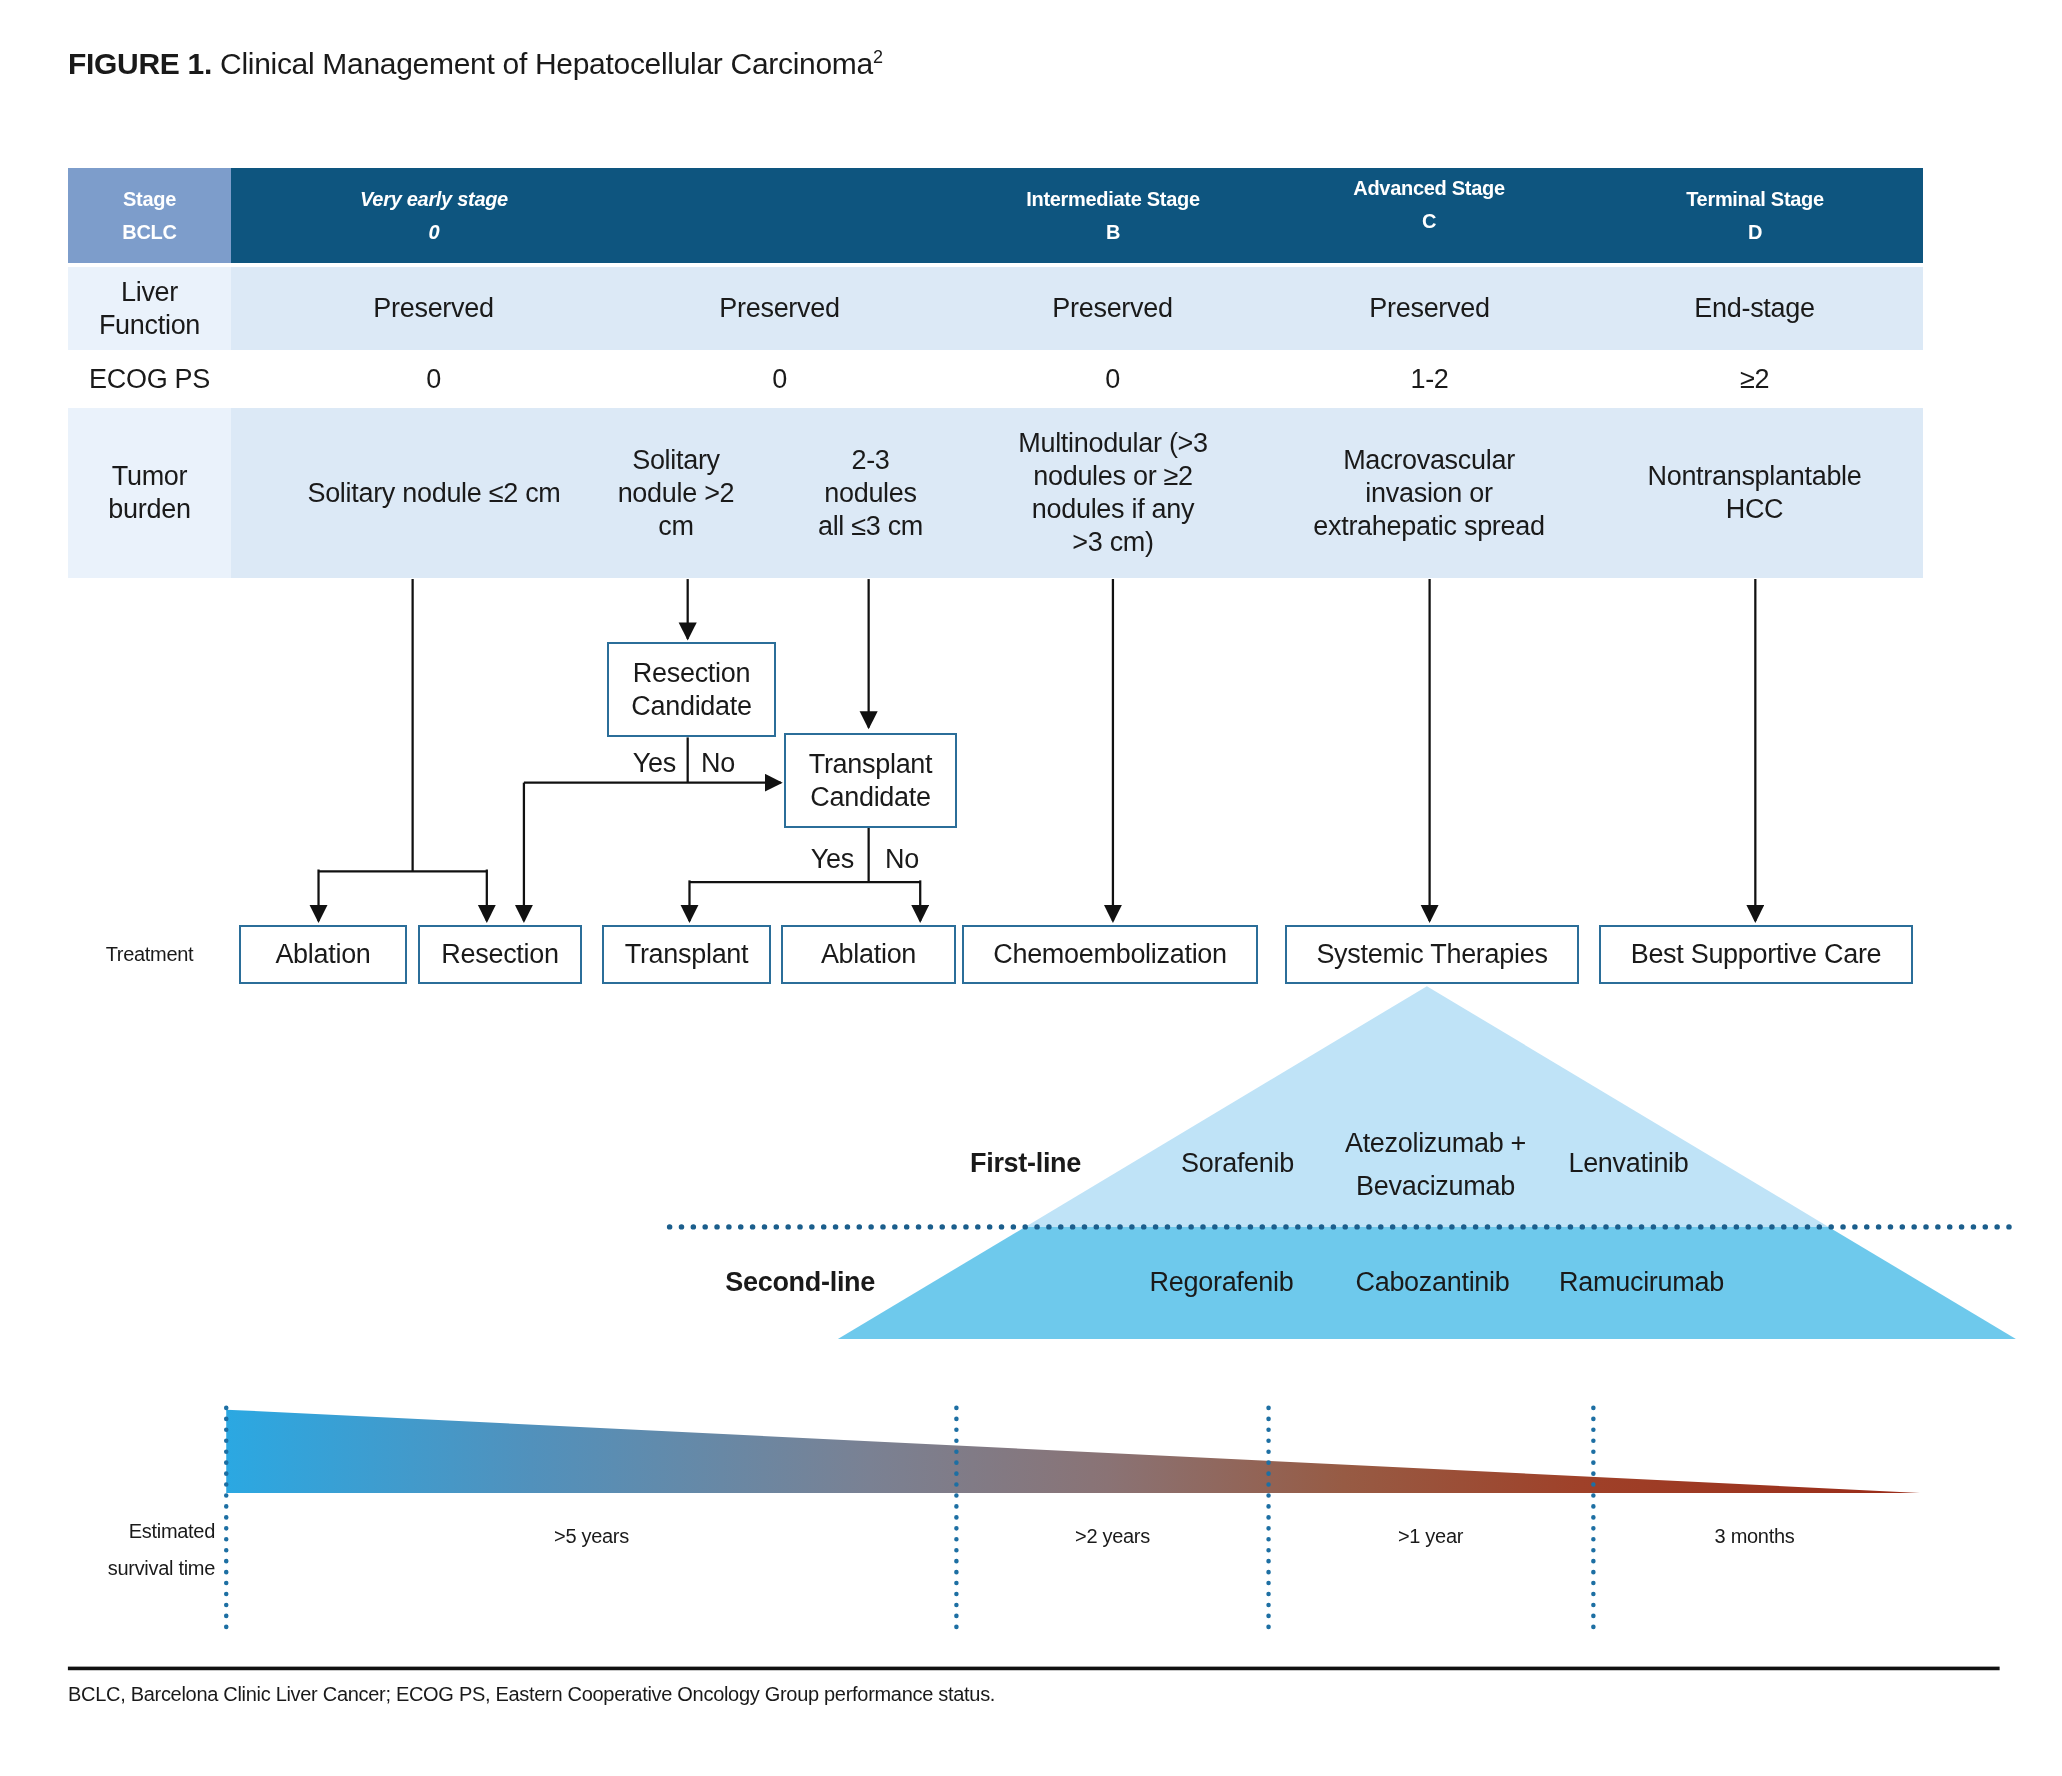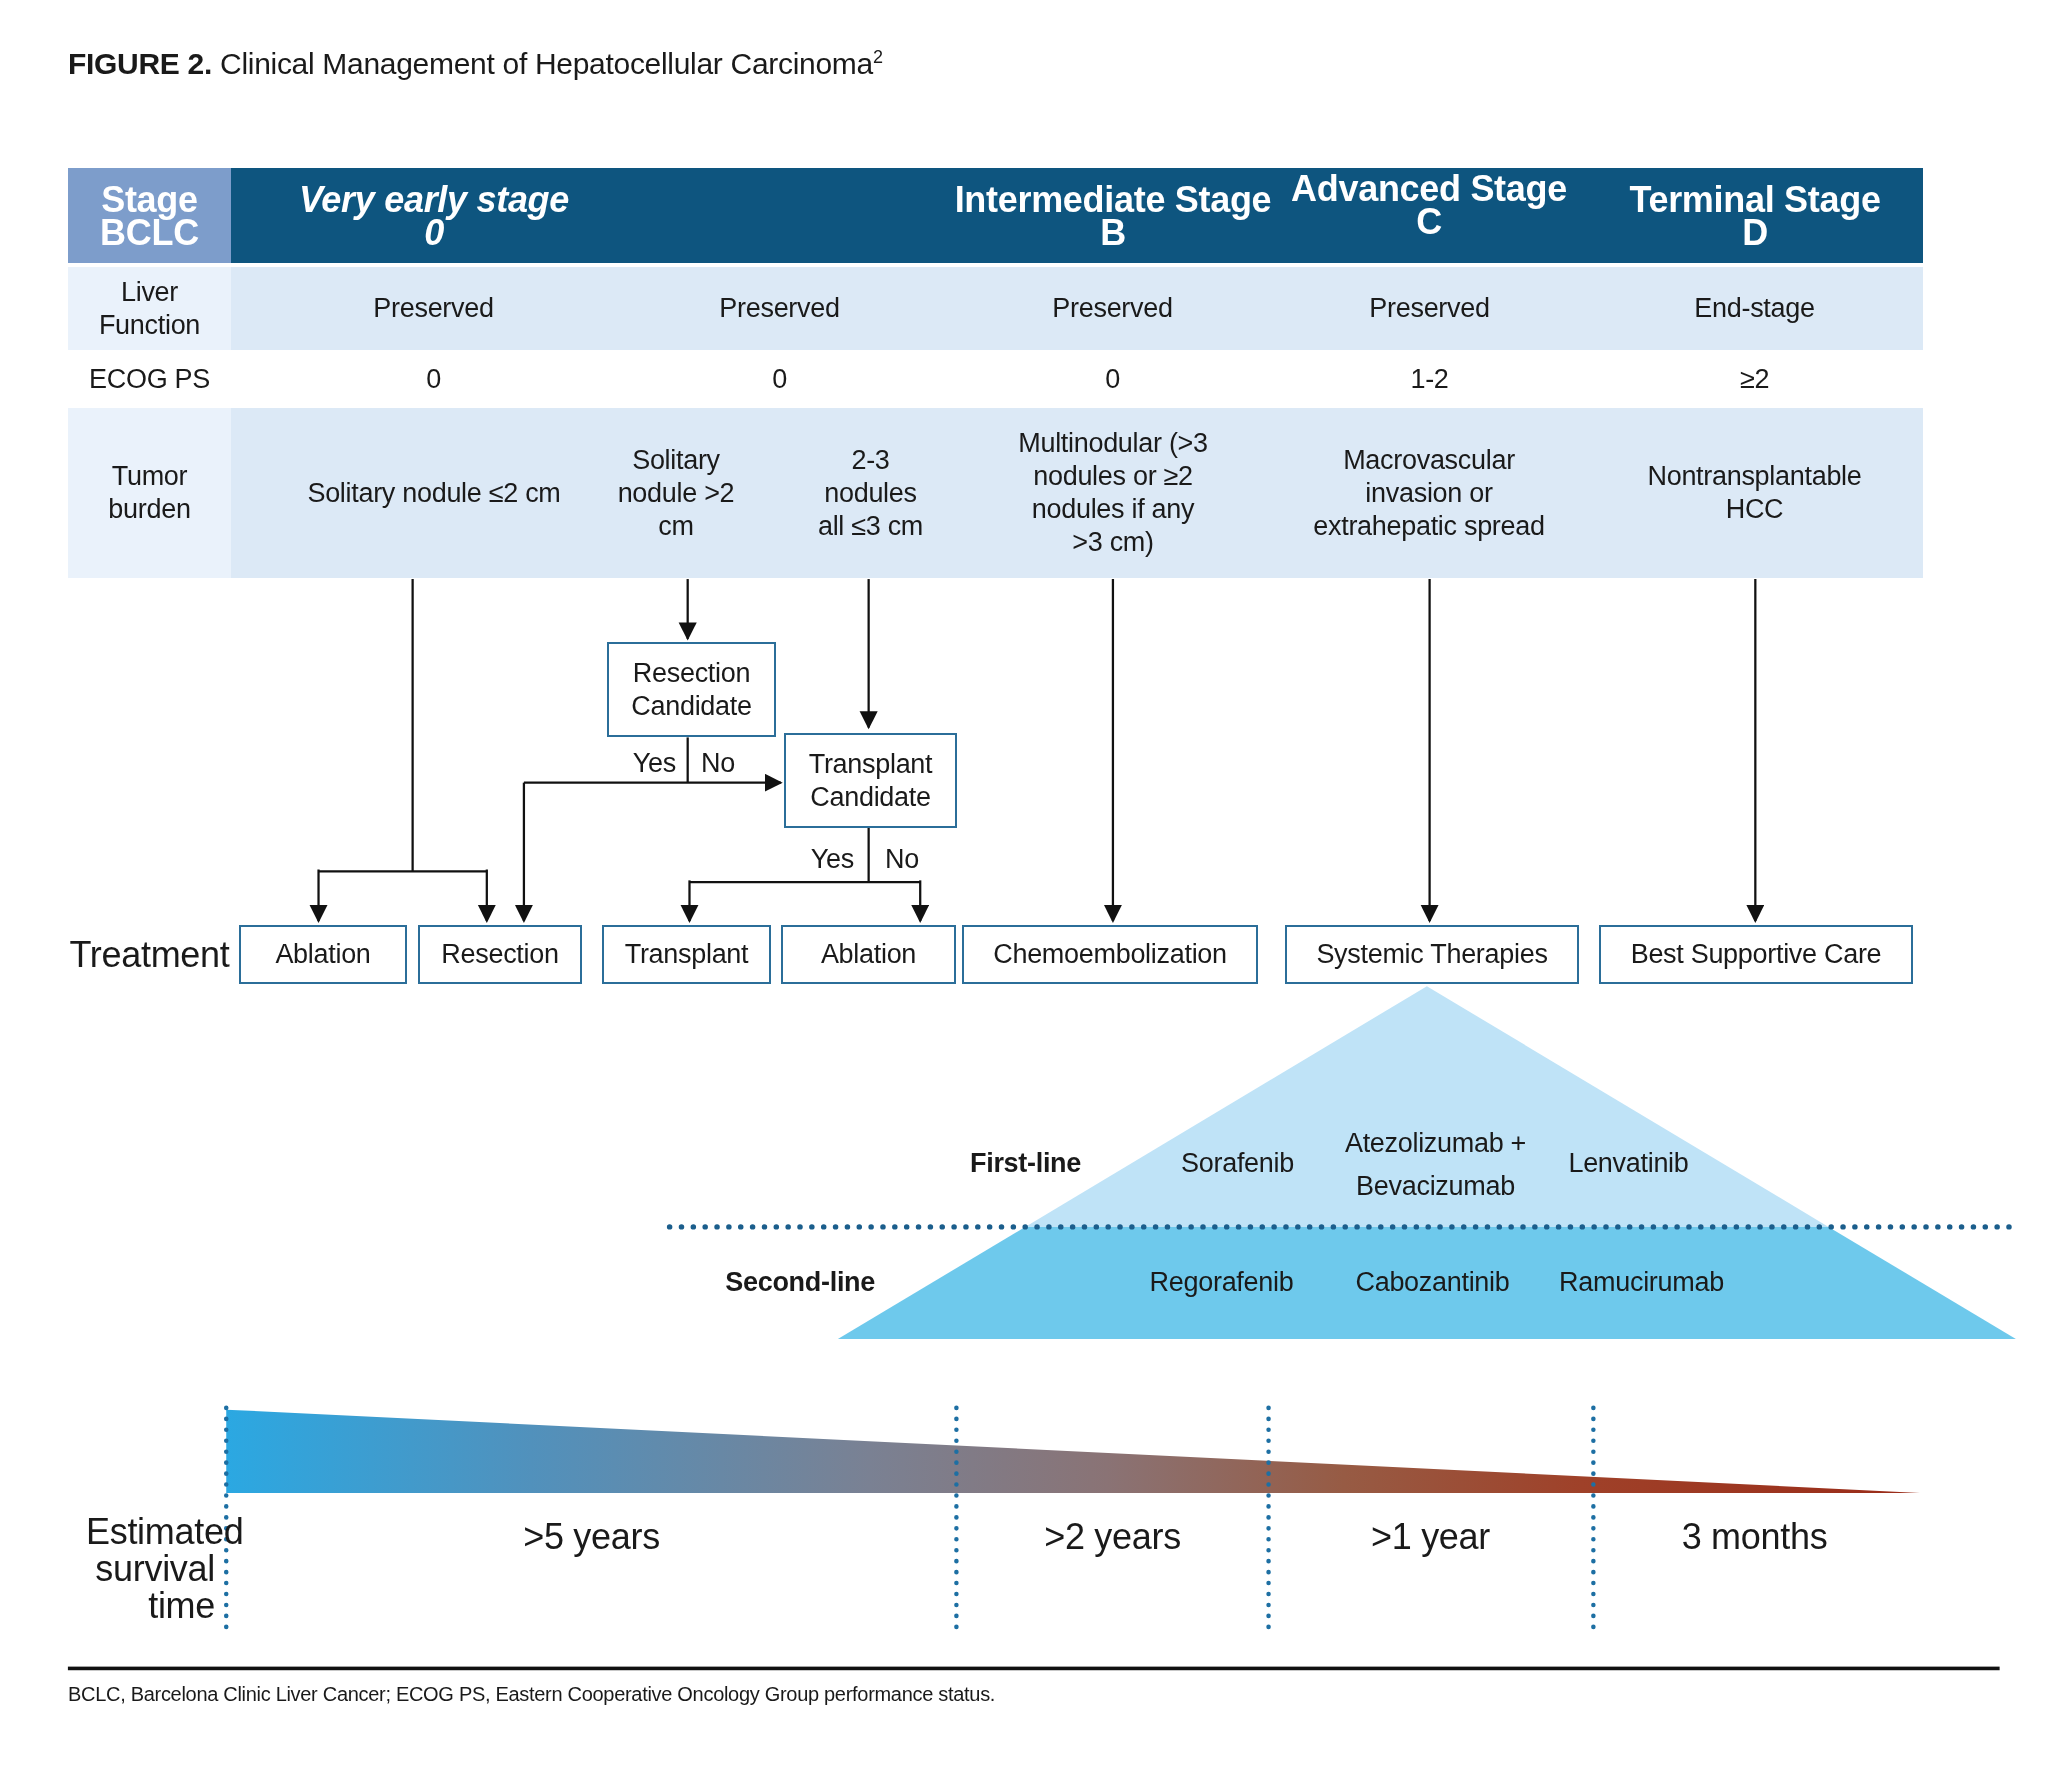"FIGURE 2." span.pre { text: 2 -> 1 }
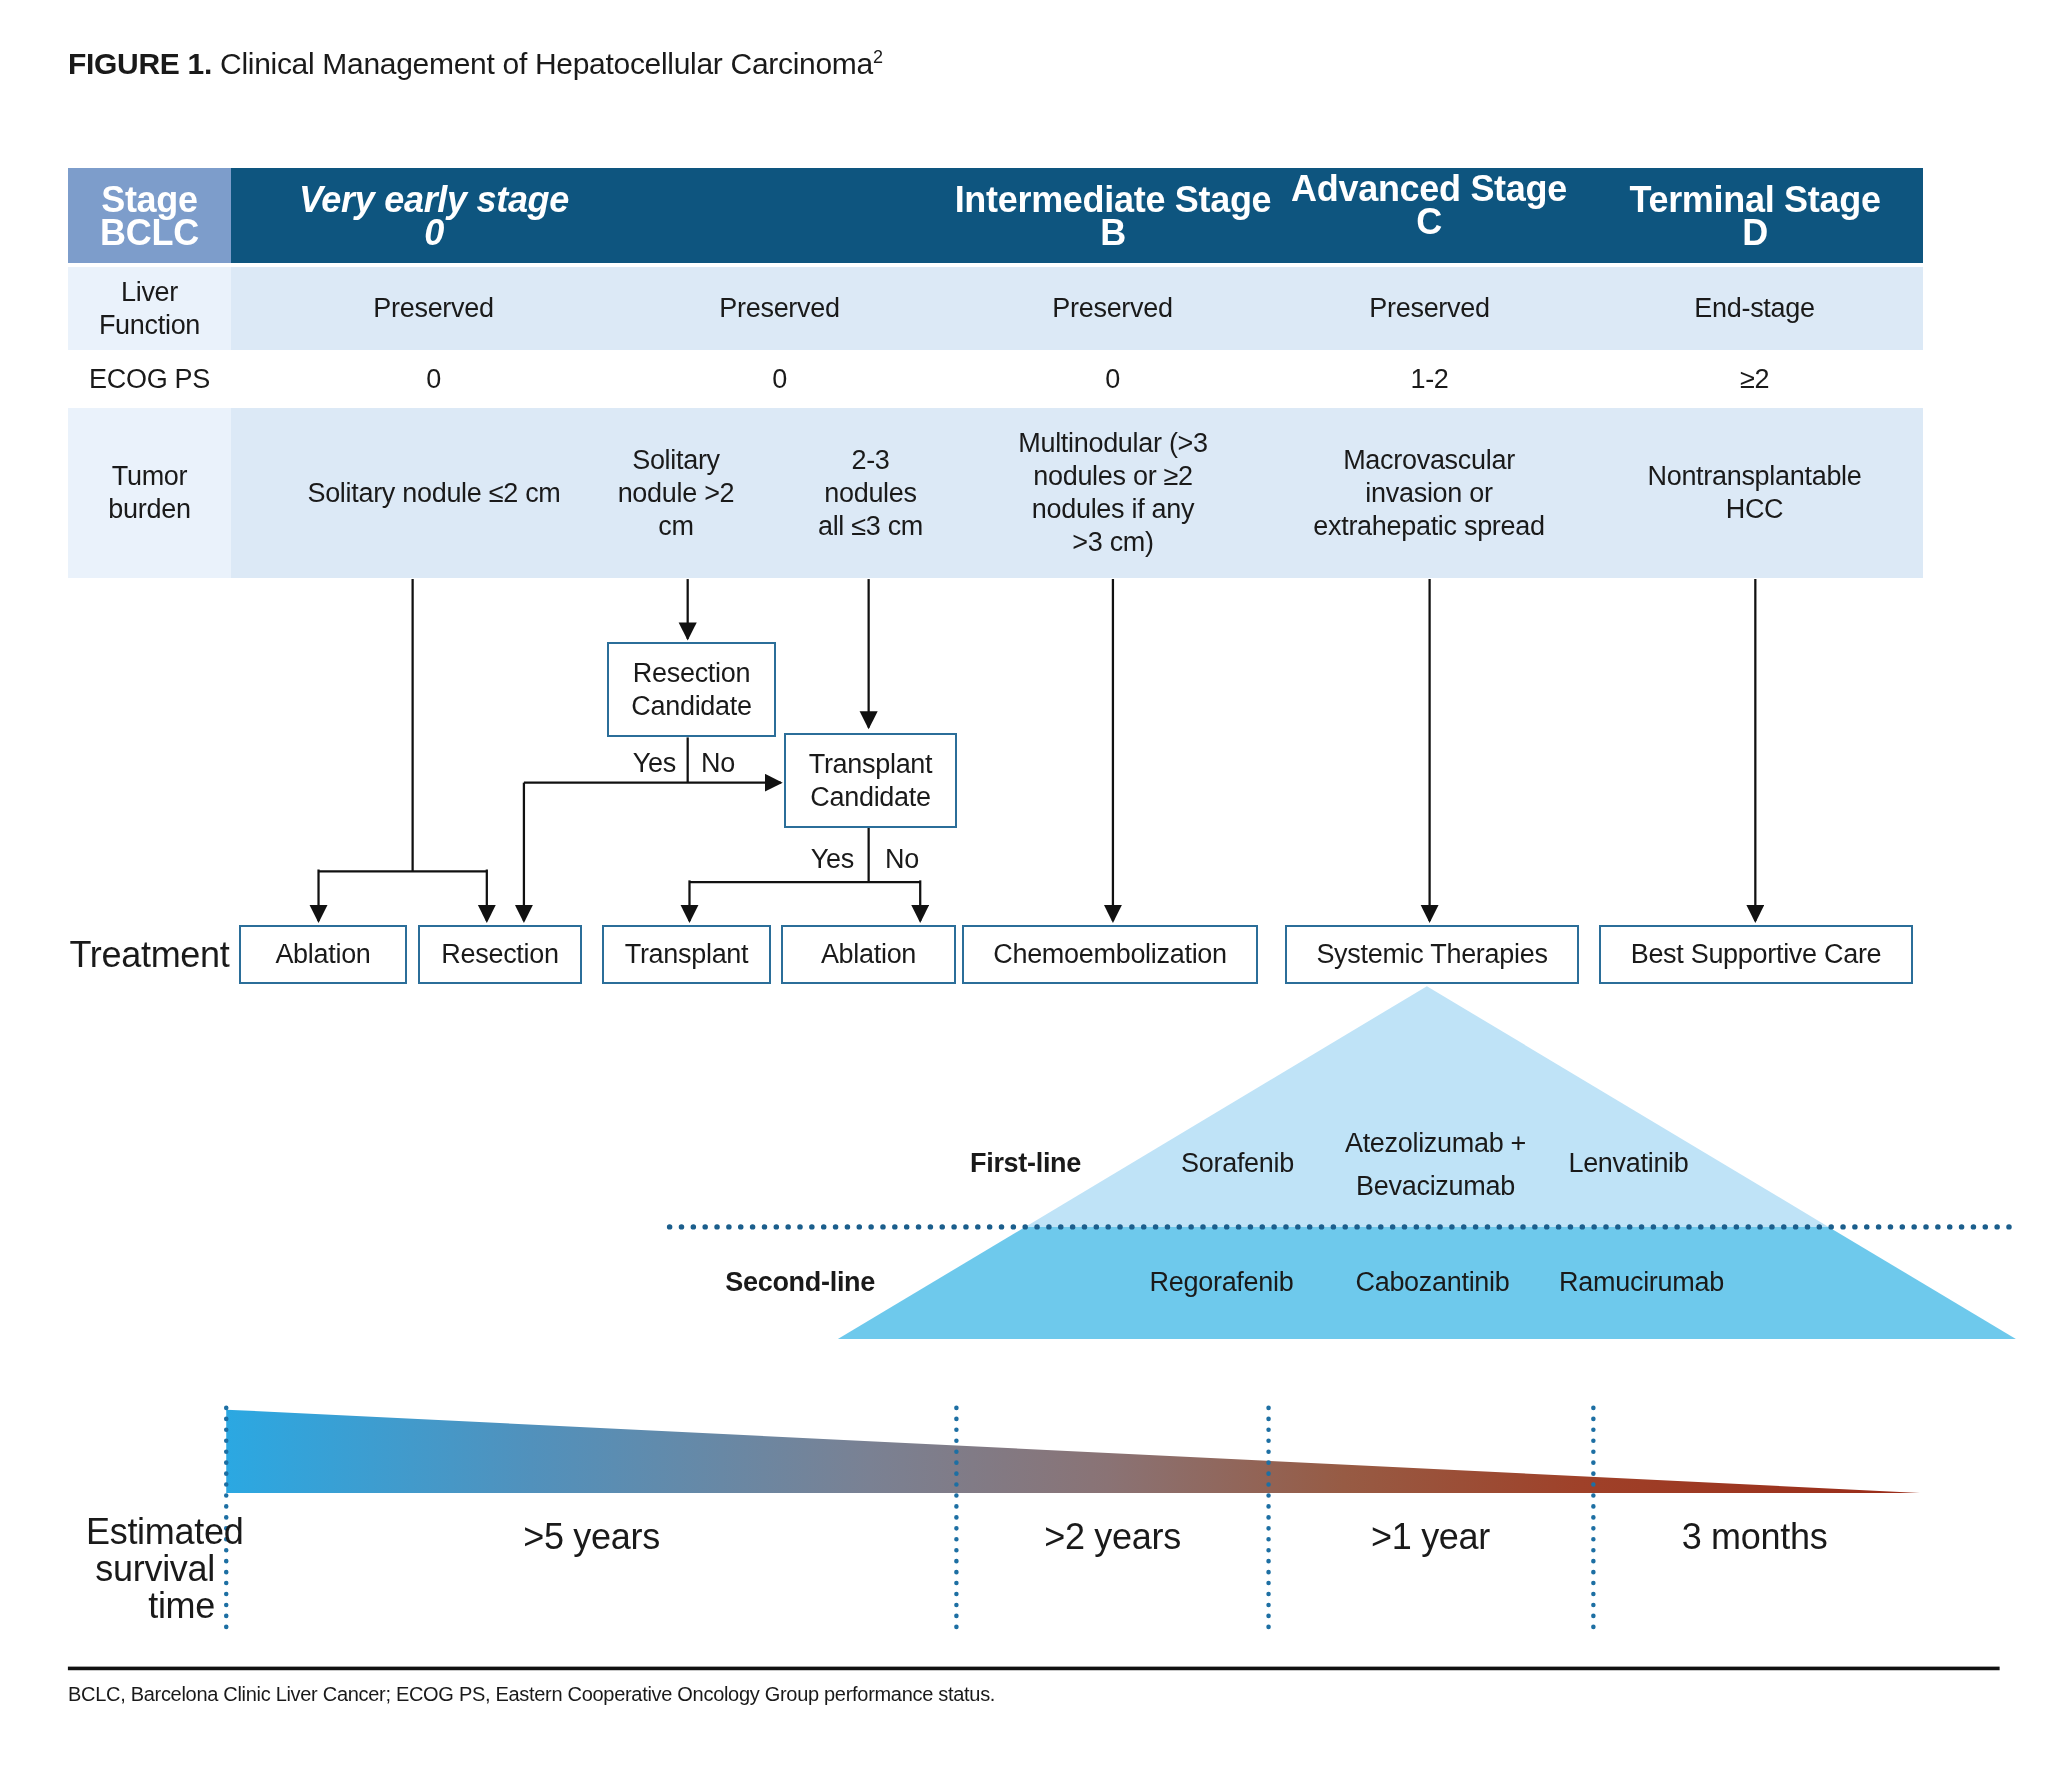"Stage BCLC" .t31 { font-size: 36px -> 20px }
